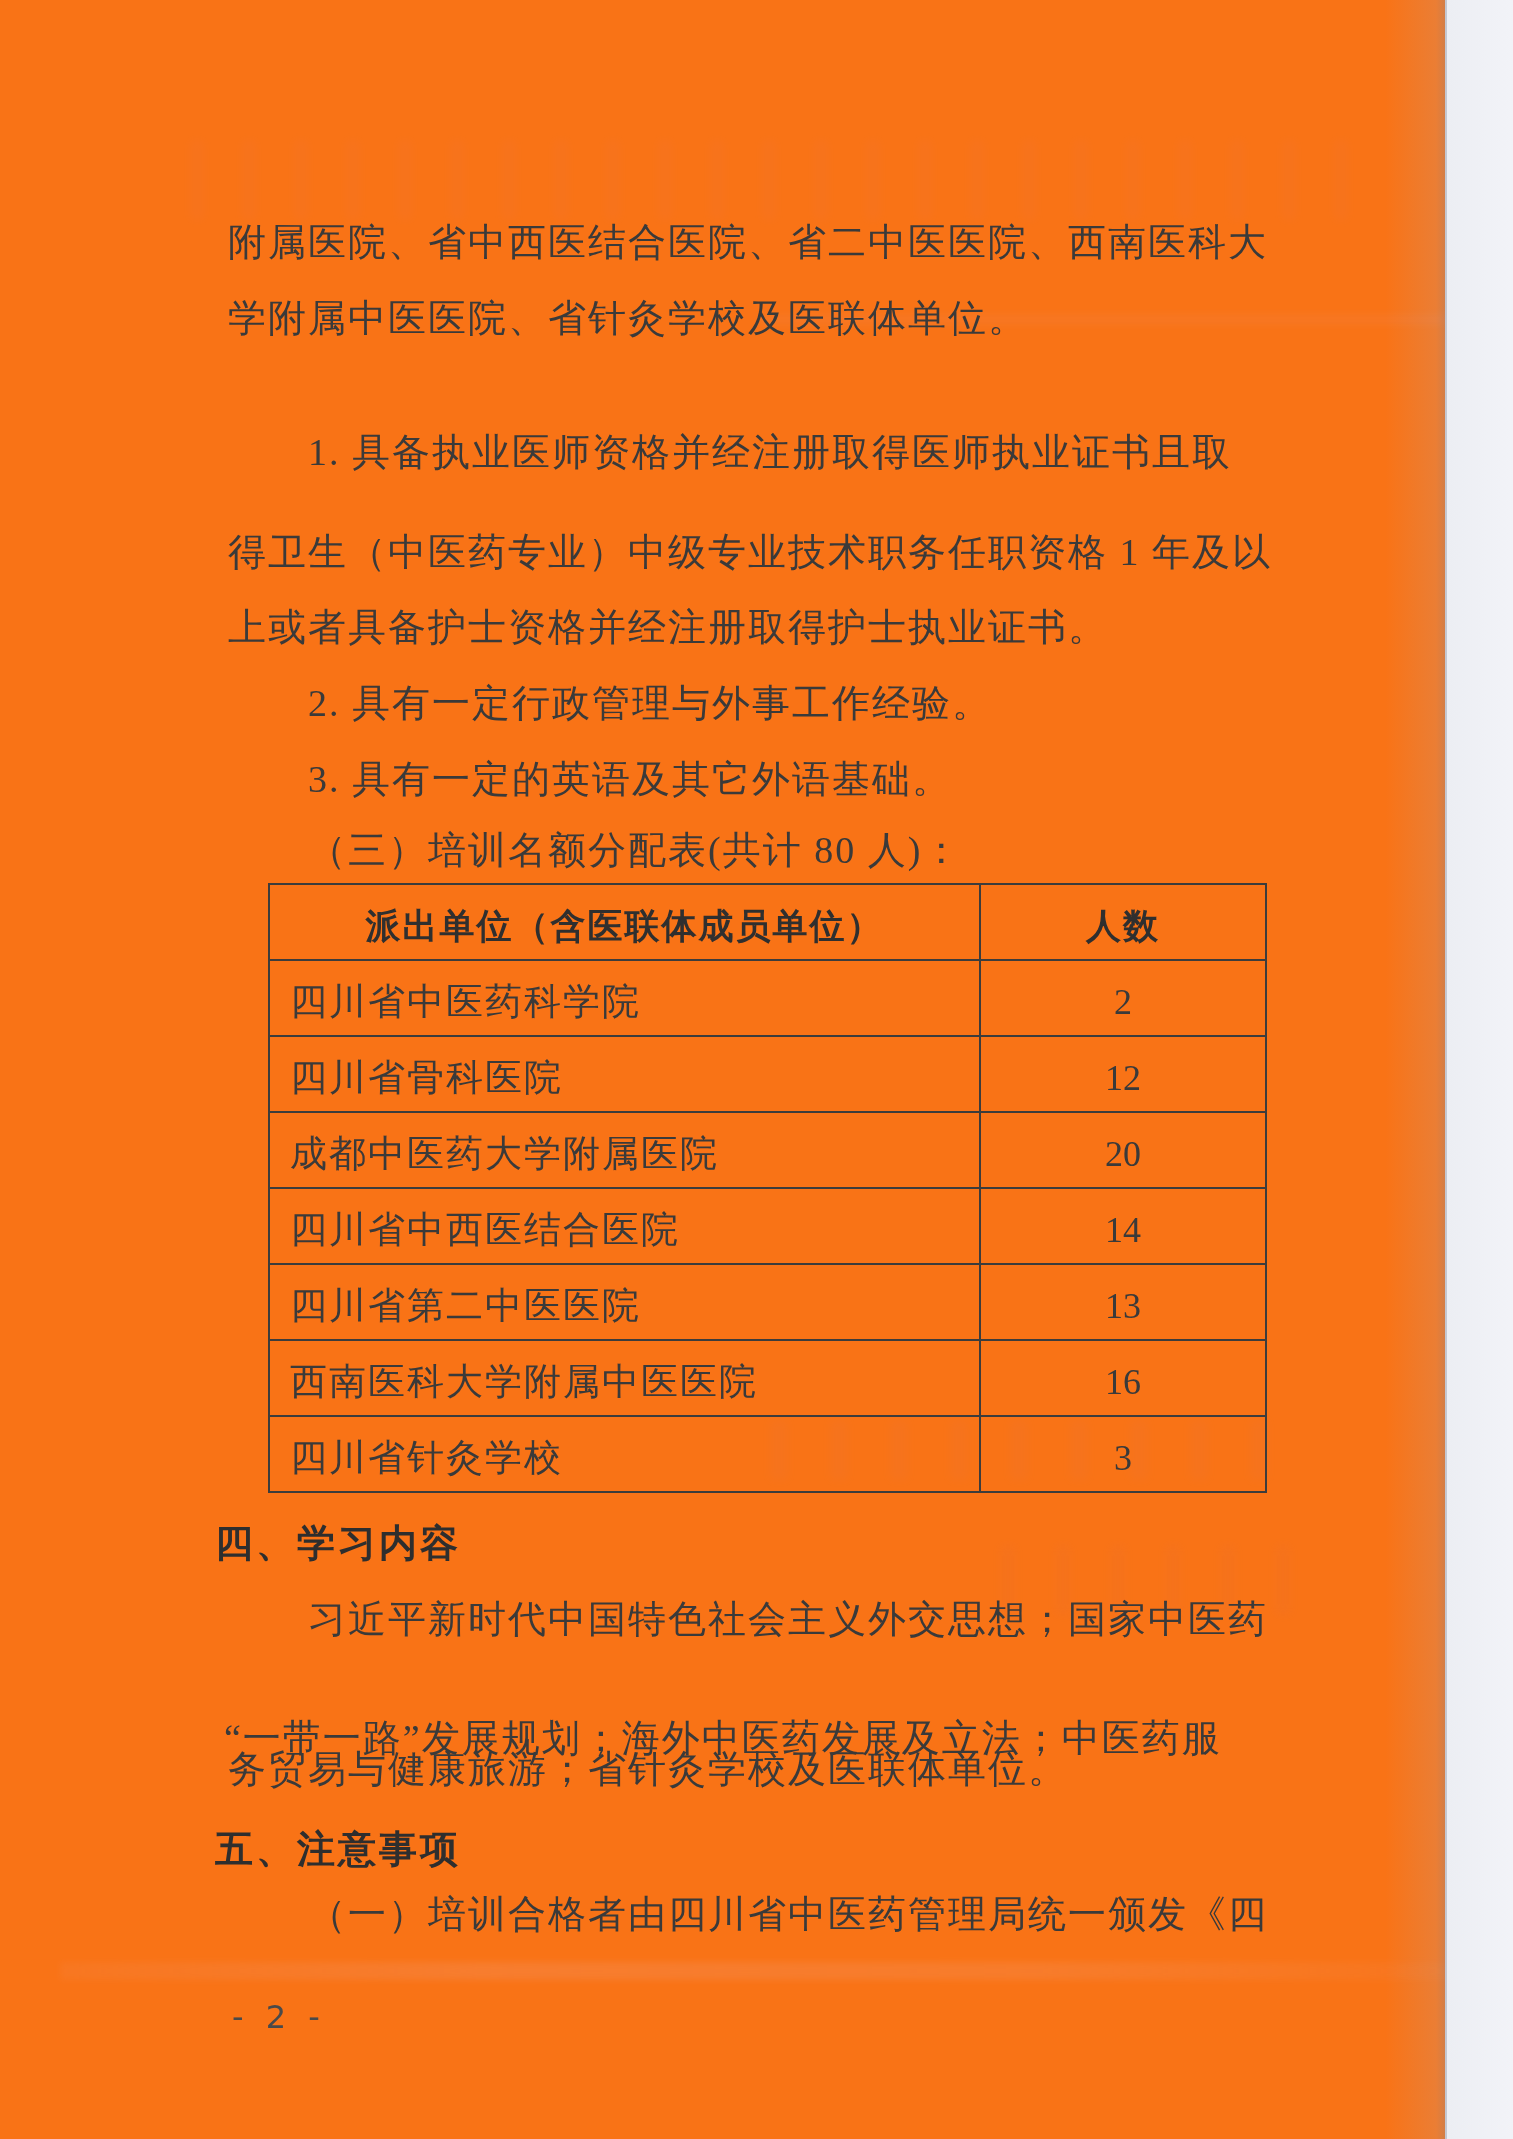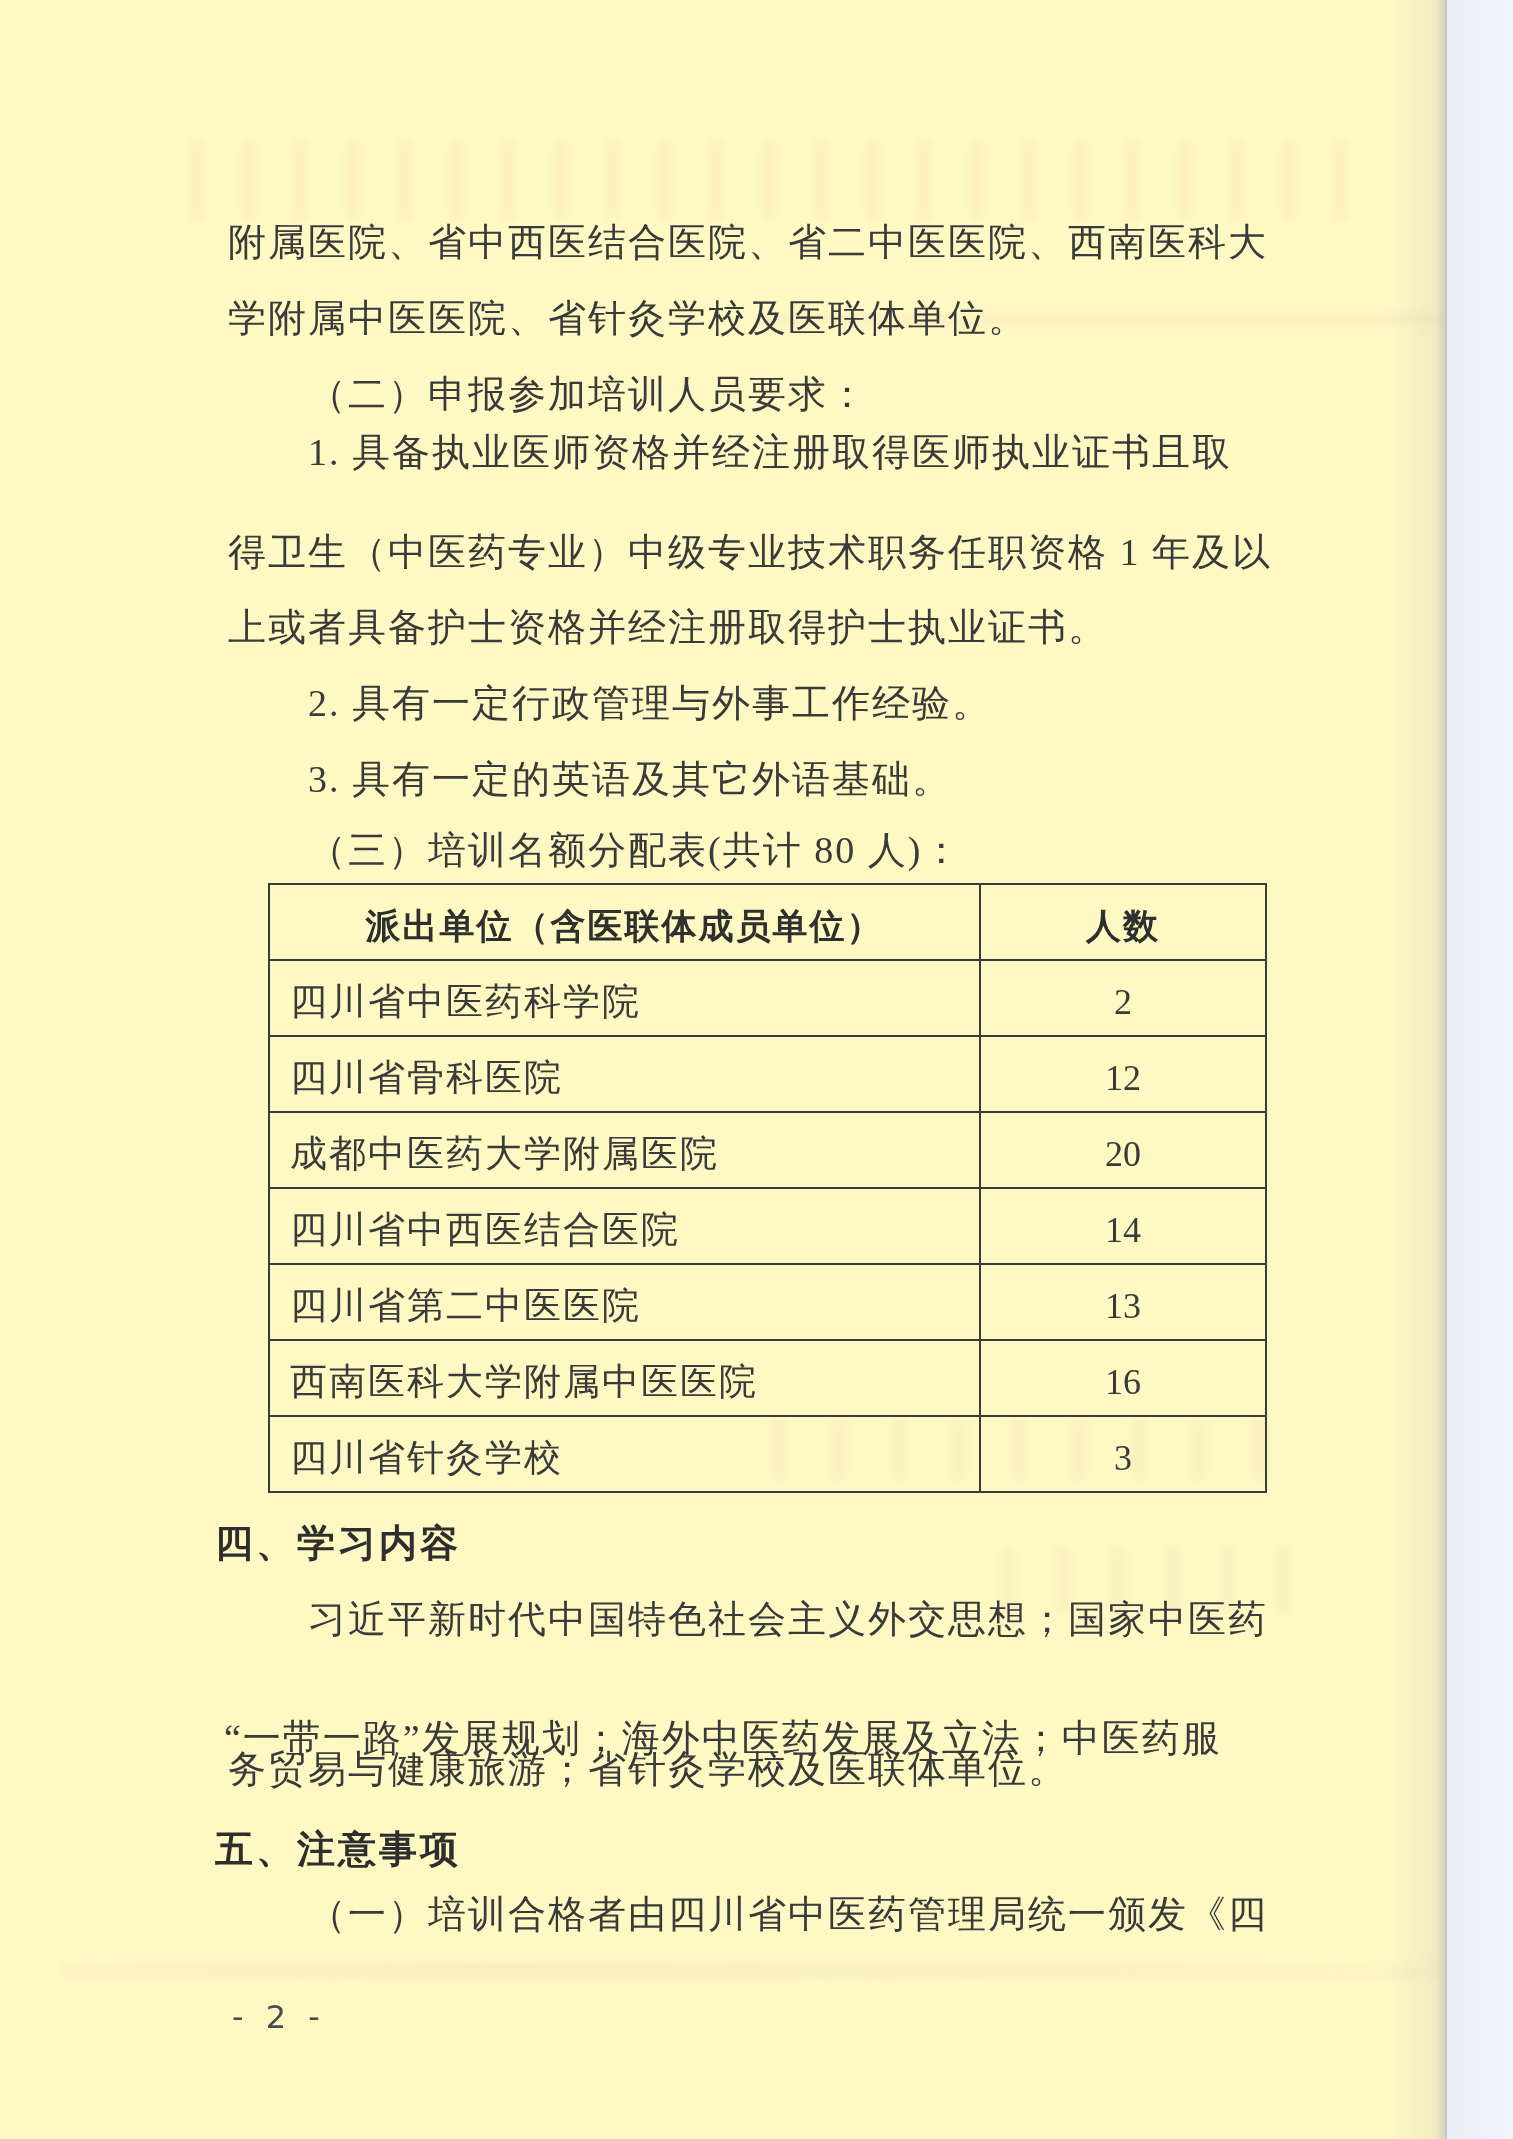"附属医院、省中西医结合医院、省二中医医院、西南医科大" .page { background: #fef9c3 -> #f97316 }
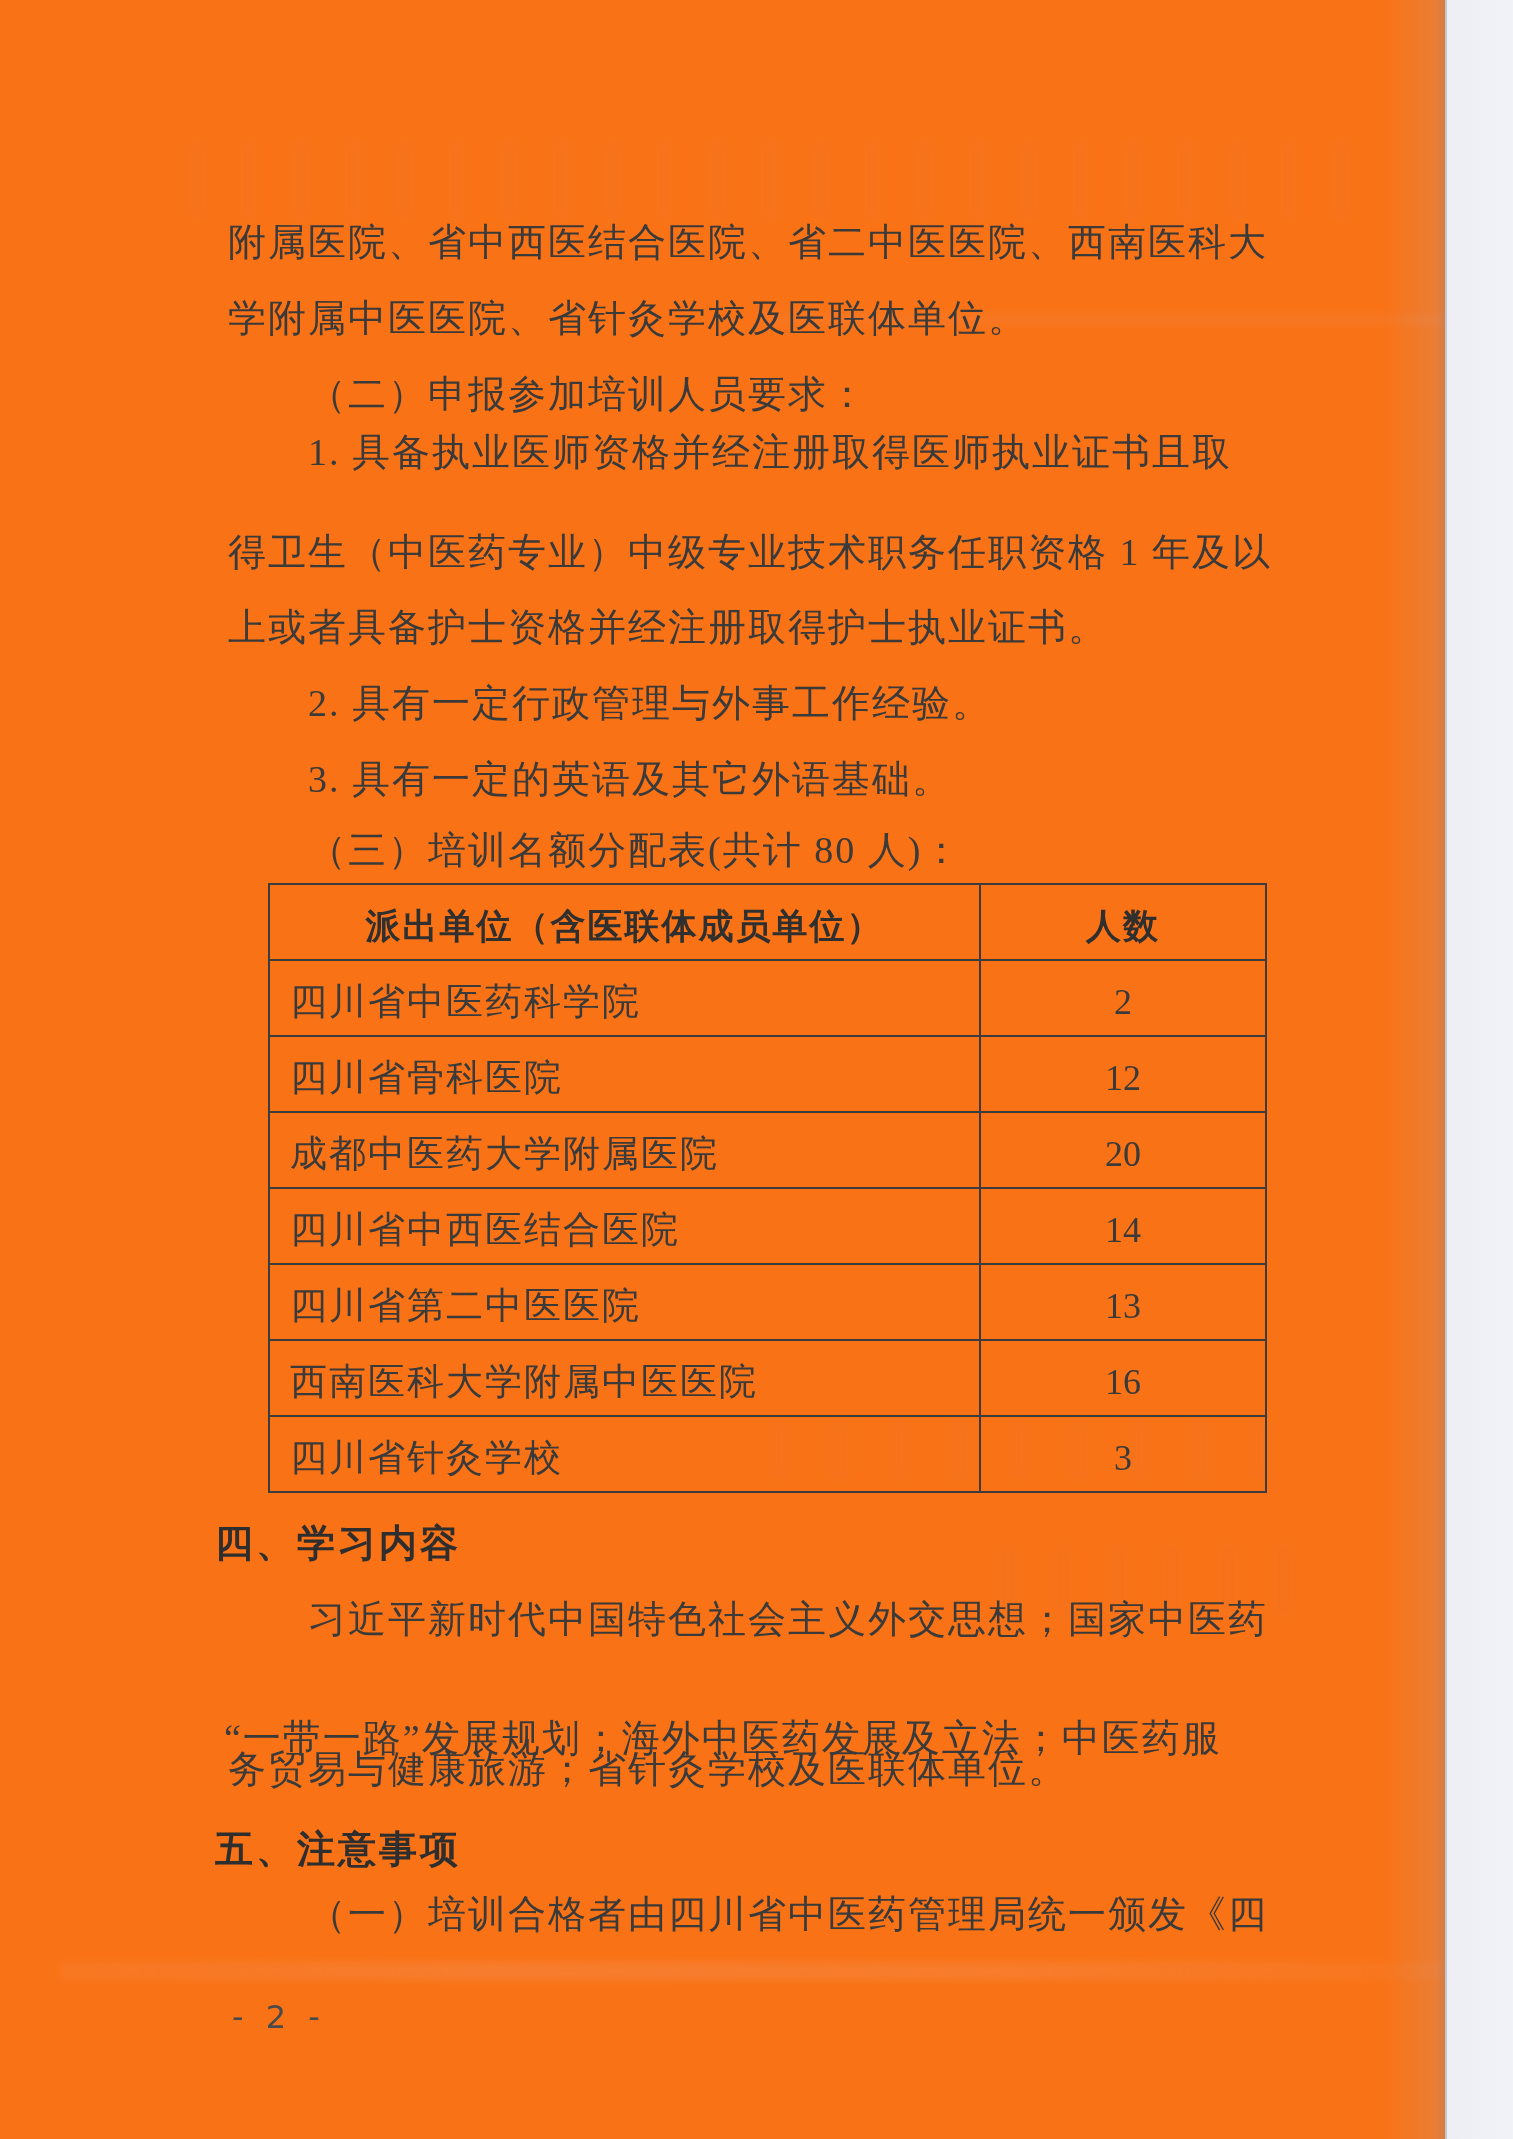"（二）申报参加培训人员要求：" div.bline { html: <div>（二）申报参加培训人员要求：</div> -> none }
